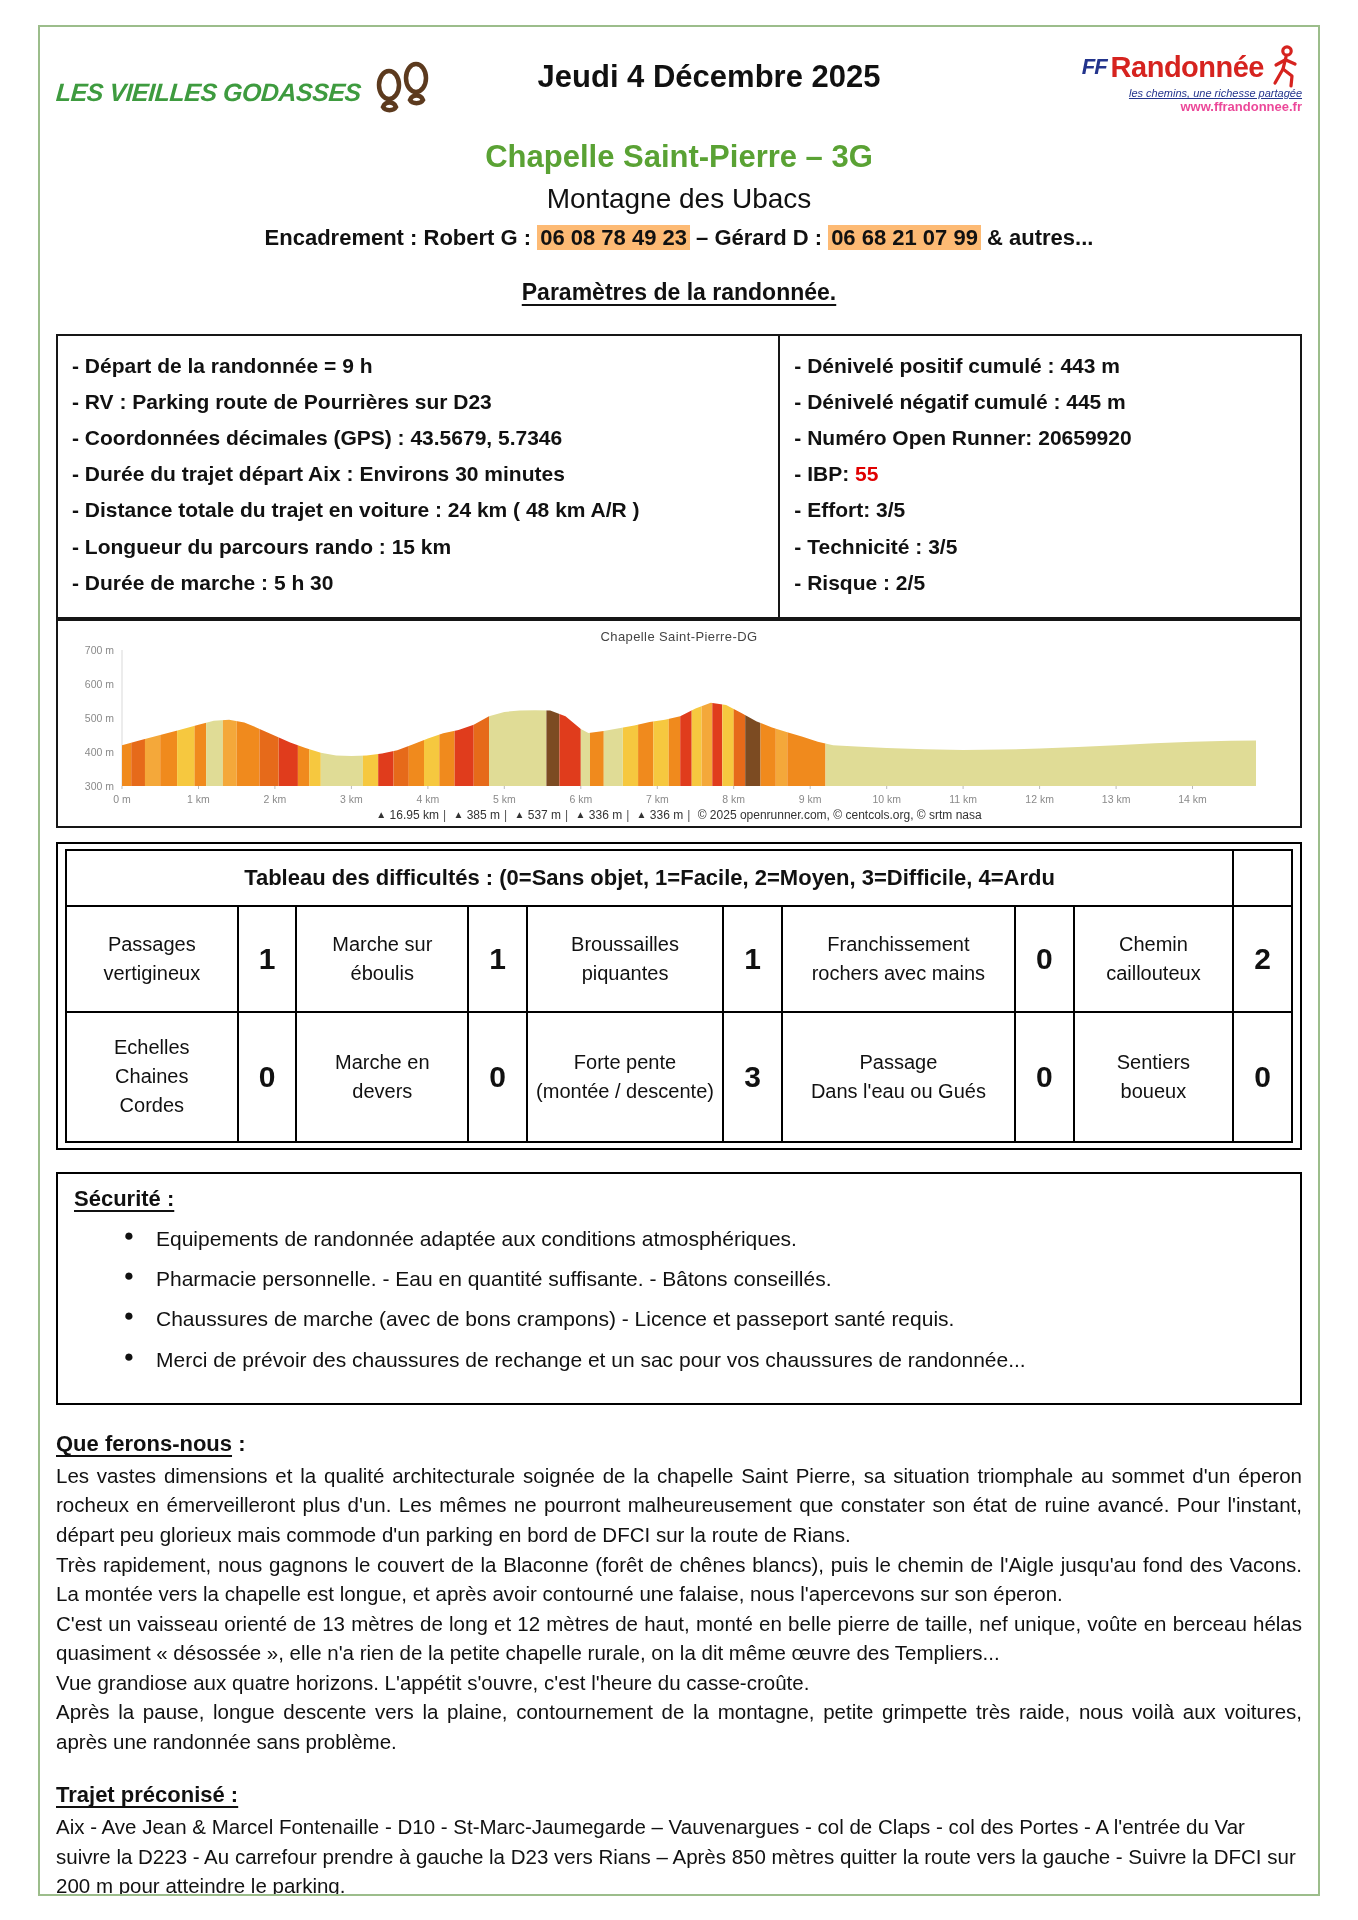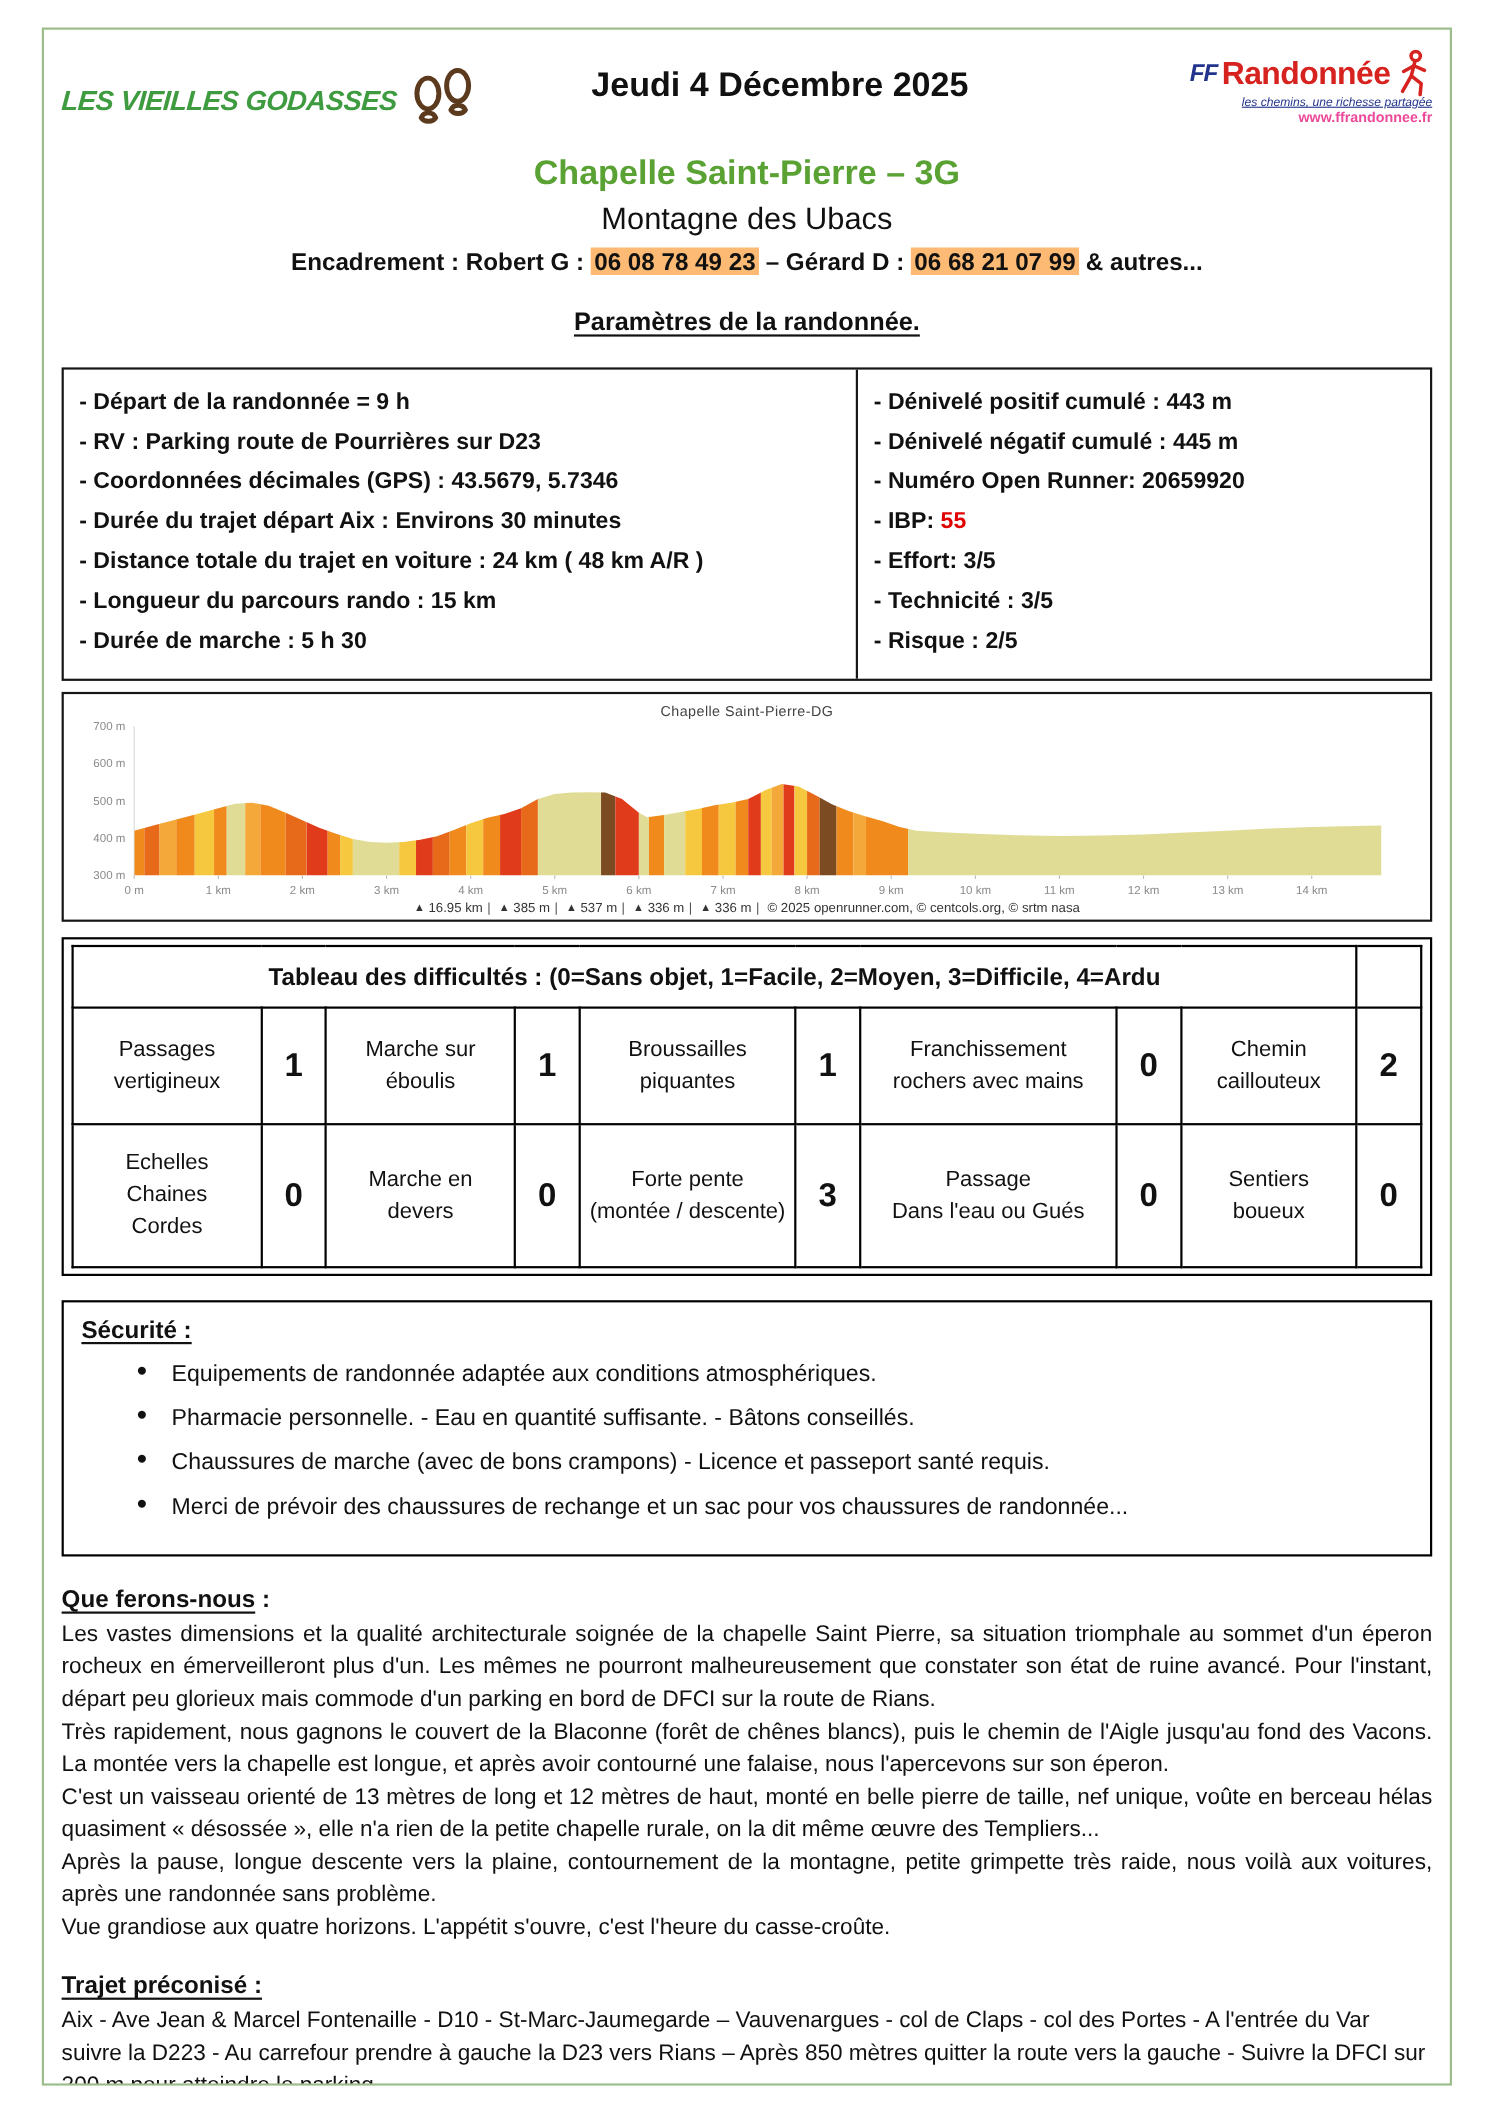"Chapelle Saint-Pierre-DG" .chart-box { margin-top: 10px -> none }
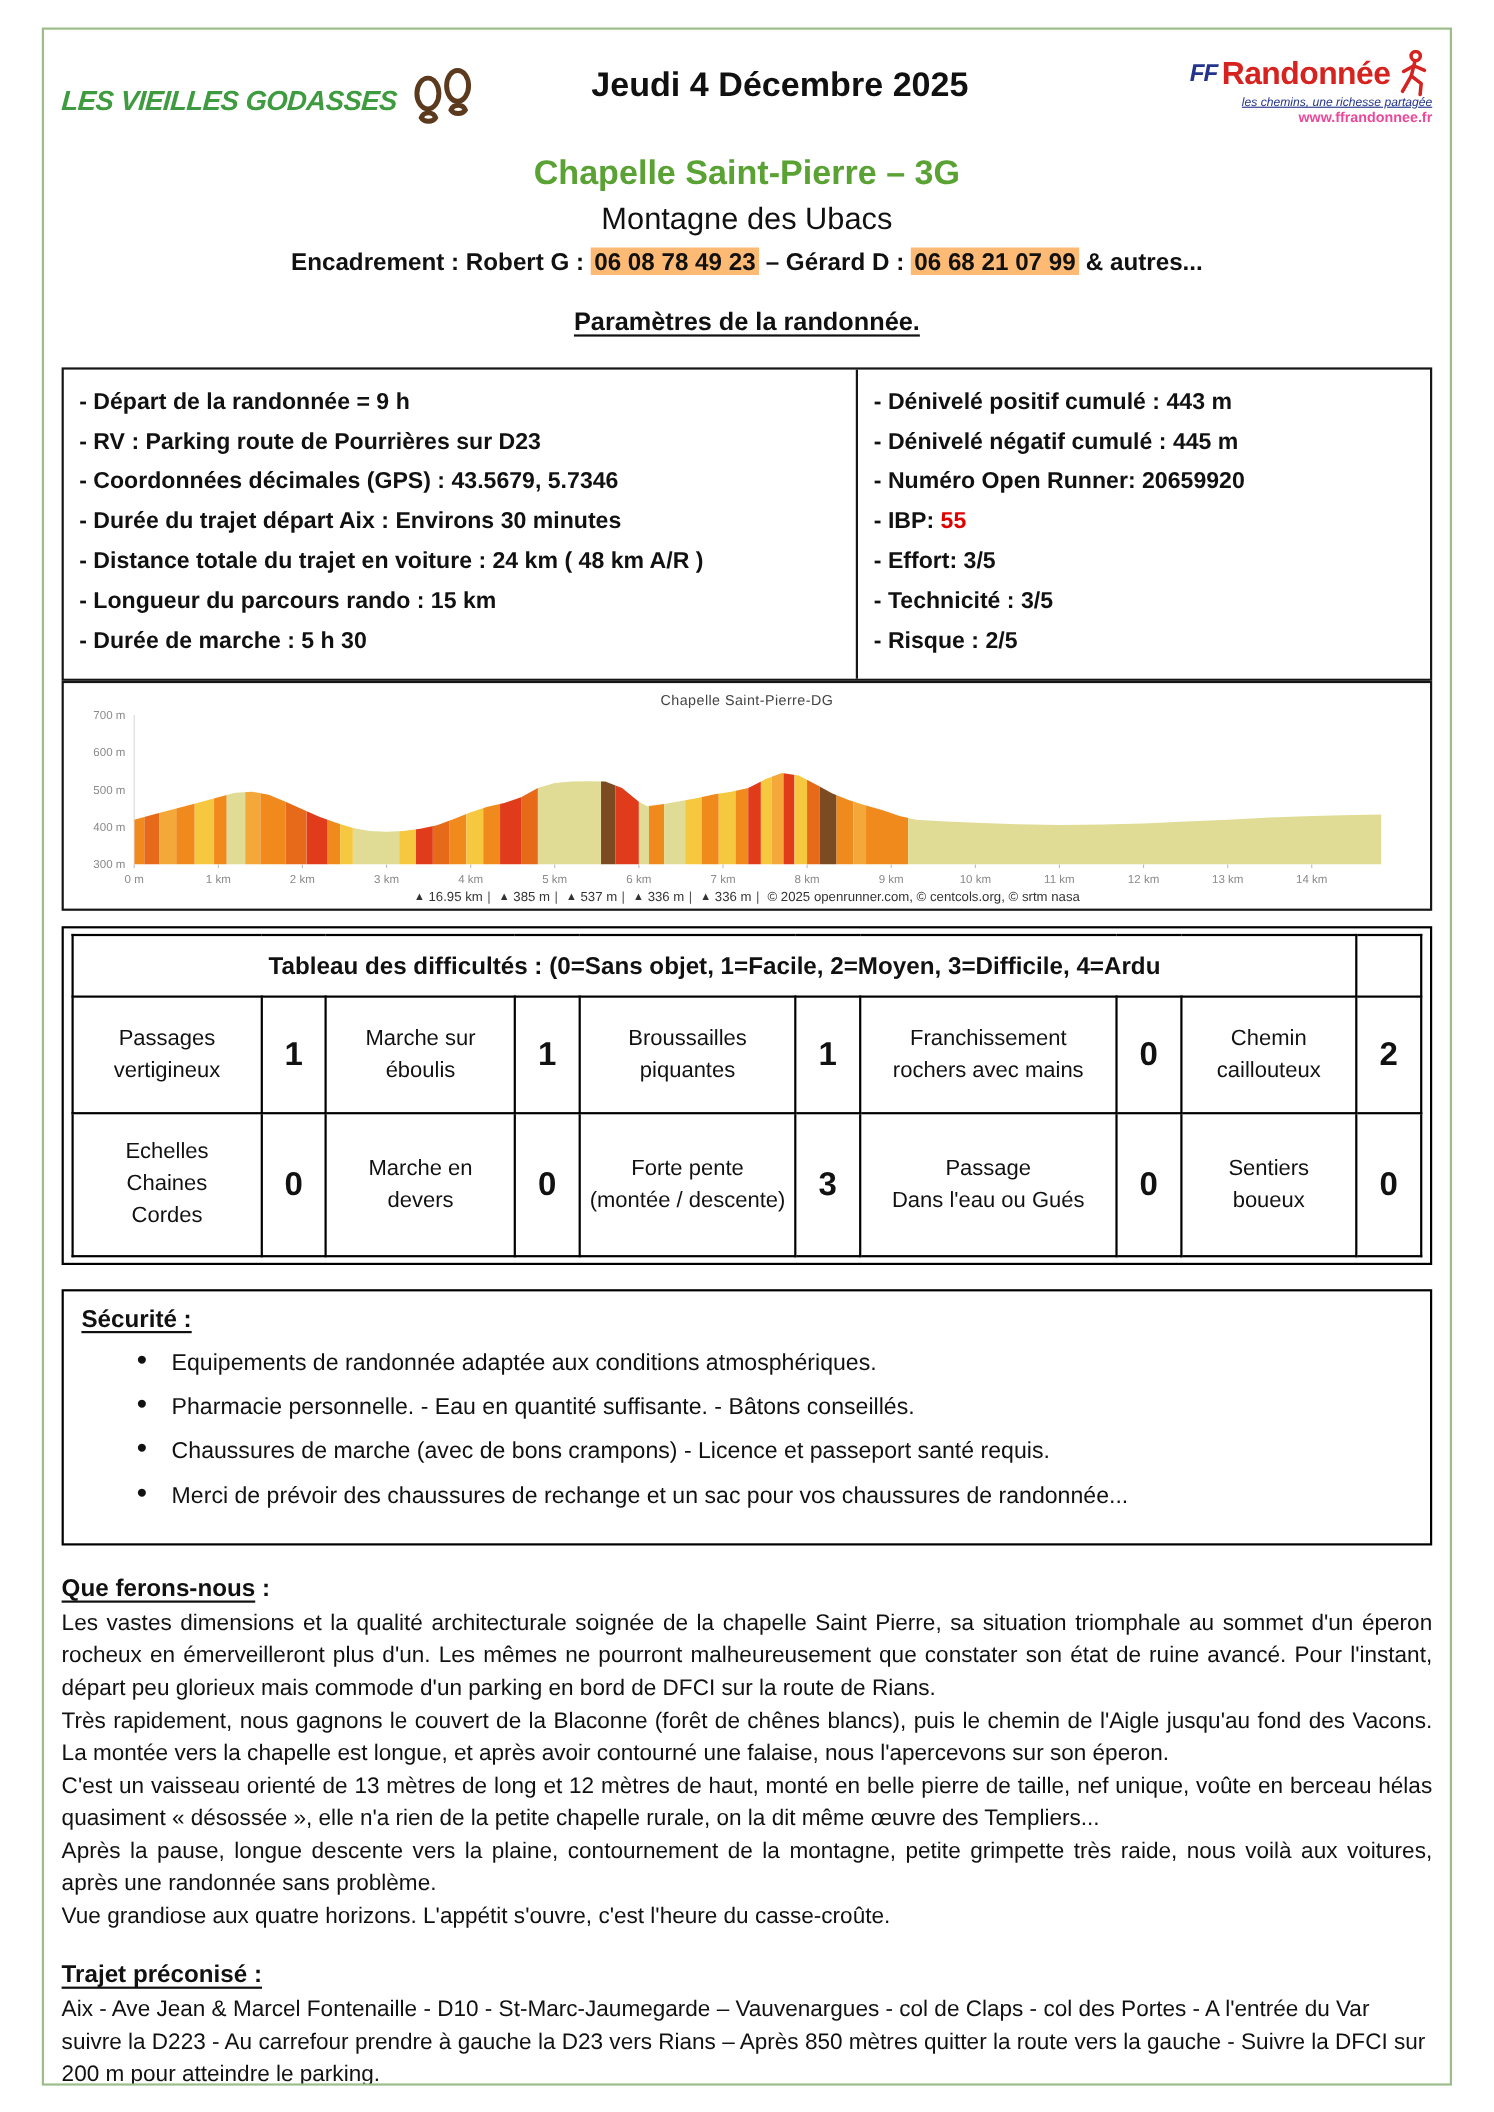"Après la pause, longue descente" p { order: before "Vue grandiose aux quatre horizons." -> after "Vue grandiose aux quatre horizons." }
